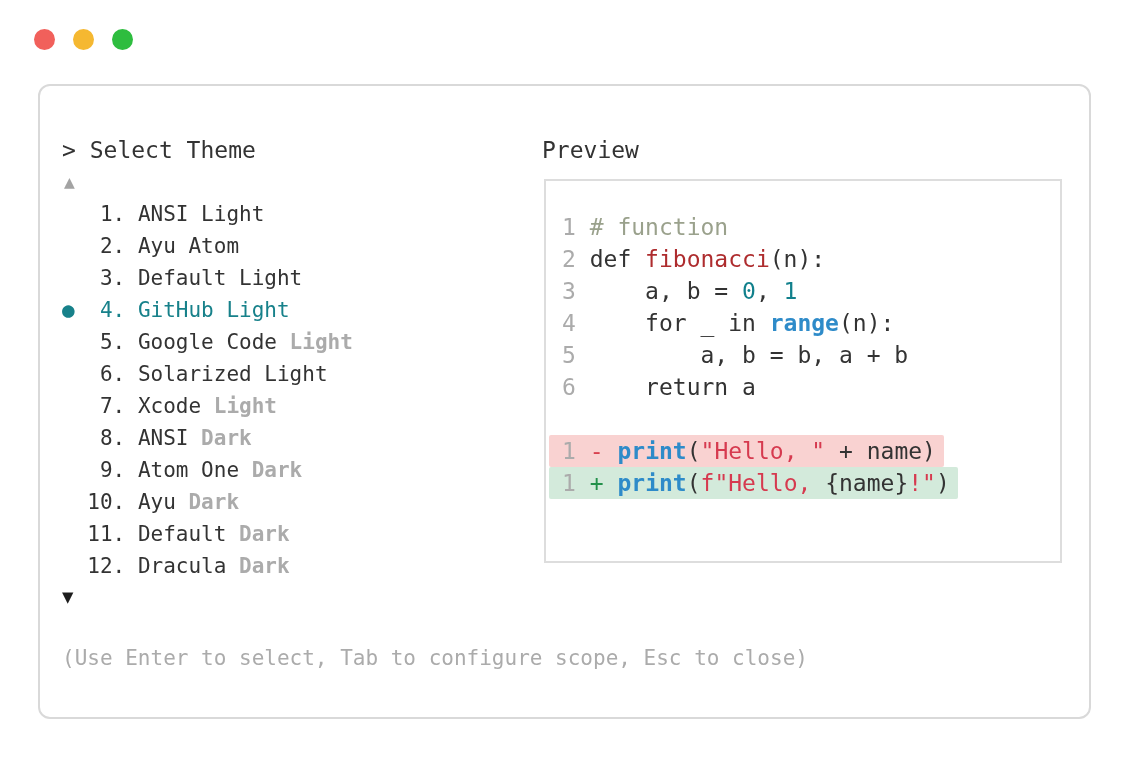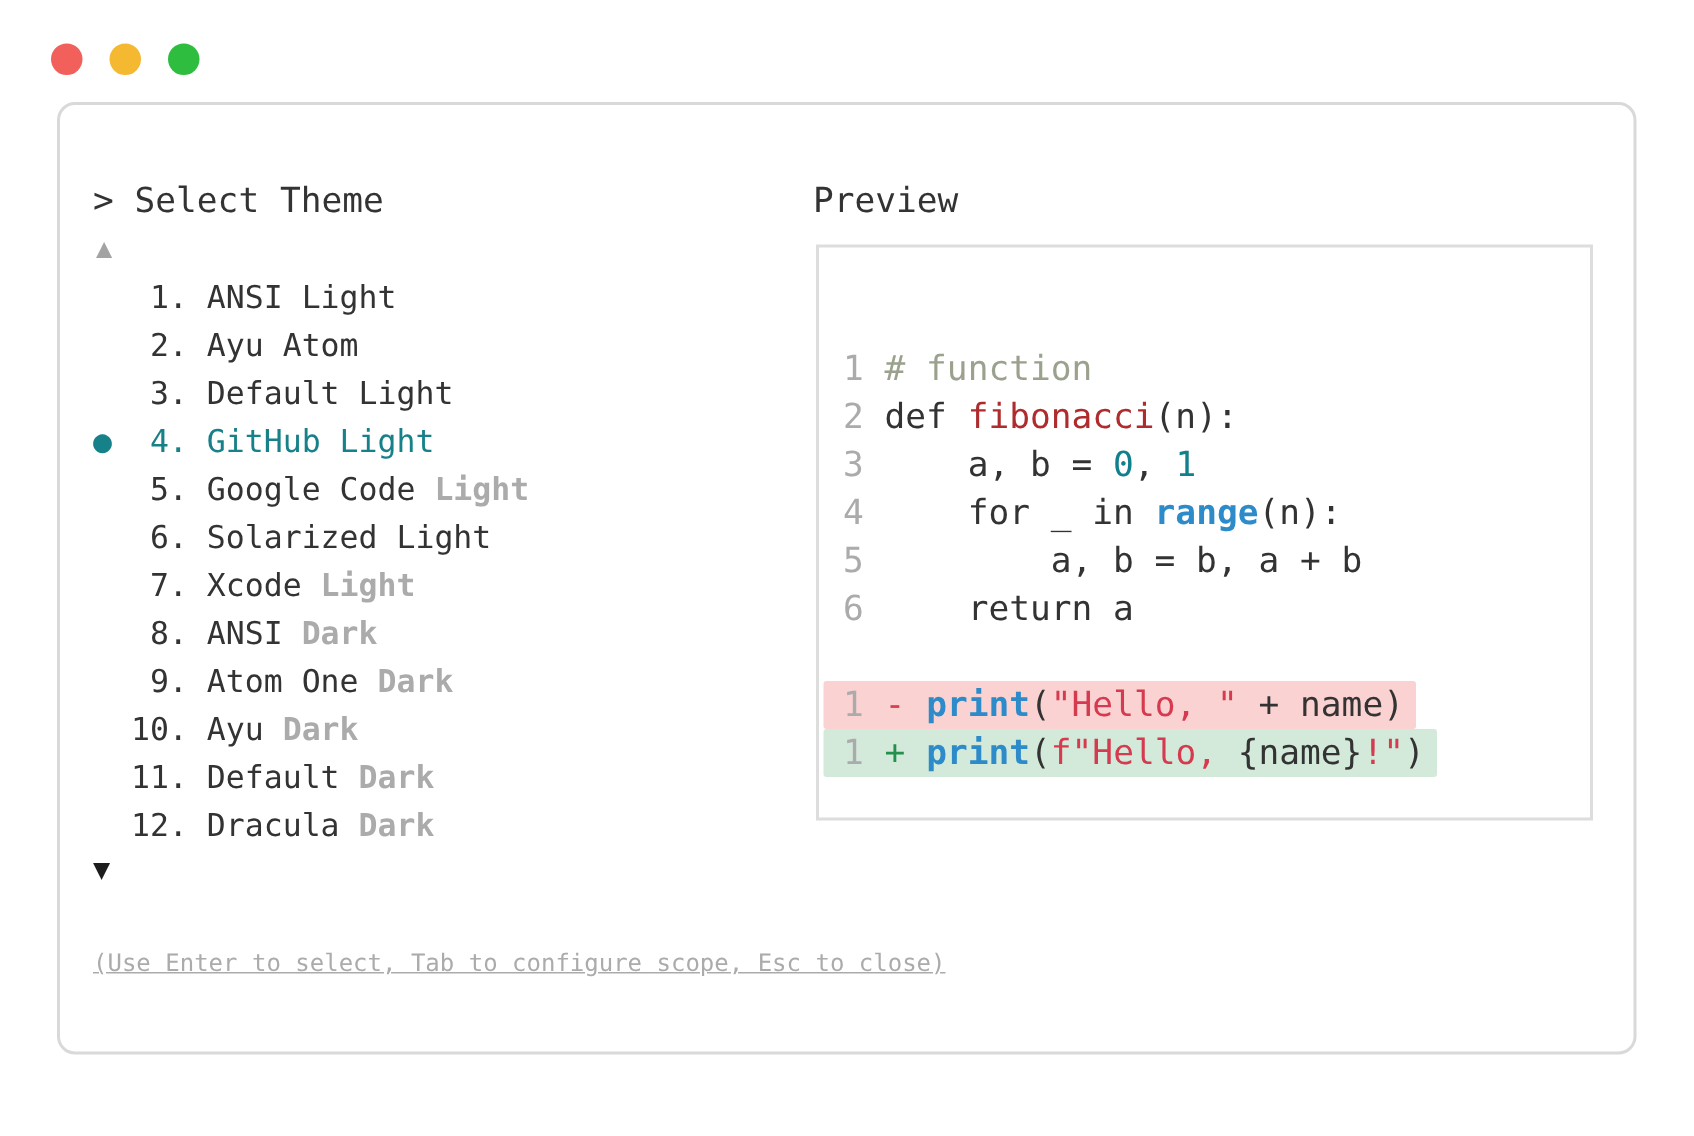"> Select Theme" .panel { top: 68px -> 84px }
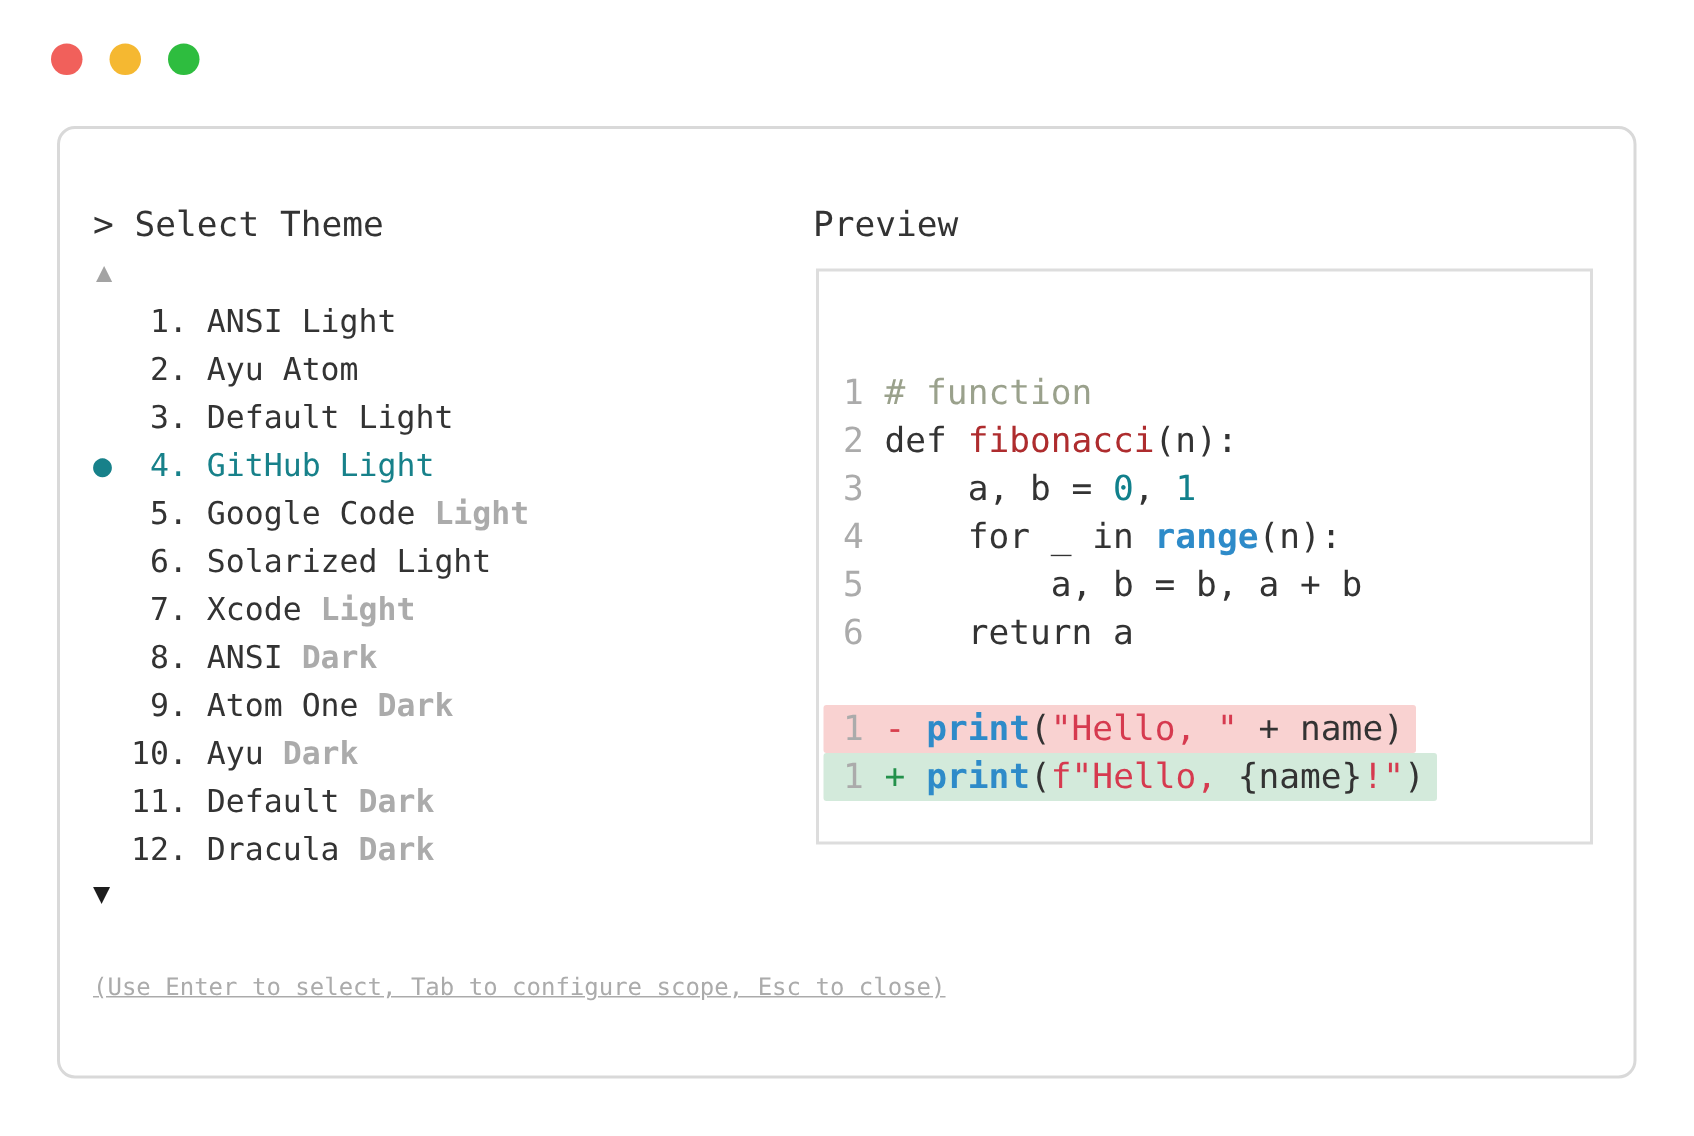"1 # function" .preview-pane { padding-top: 65px -> 30px }
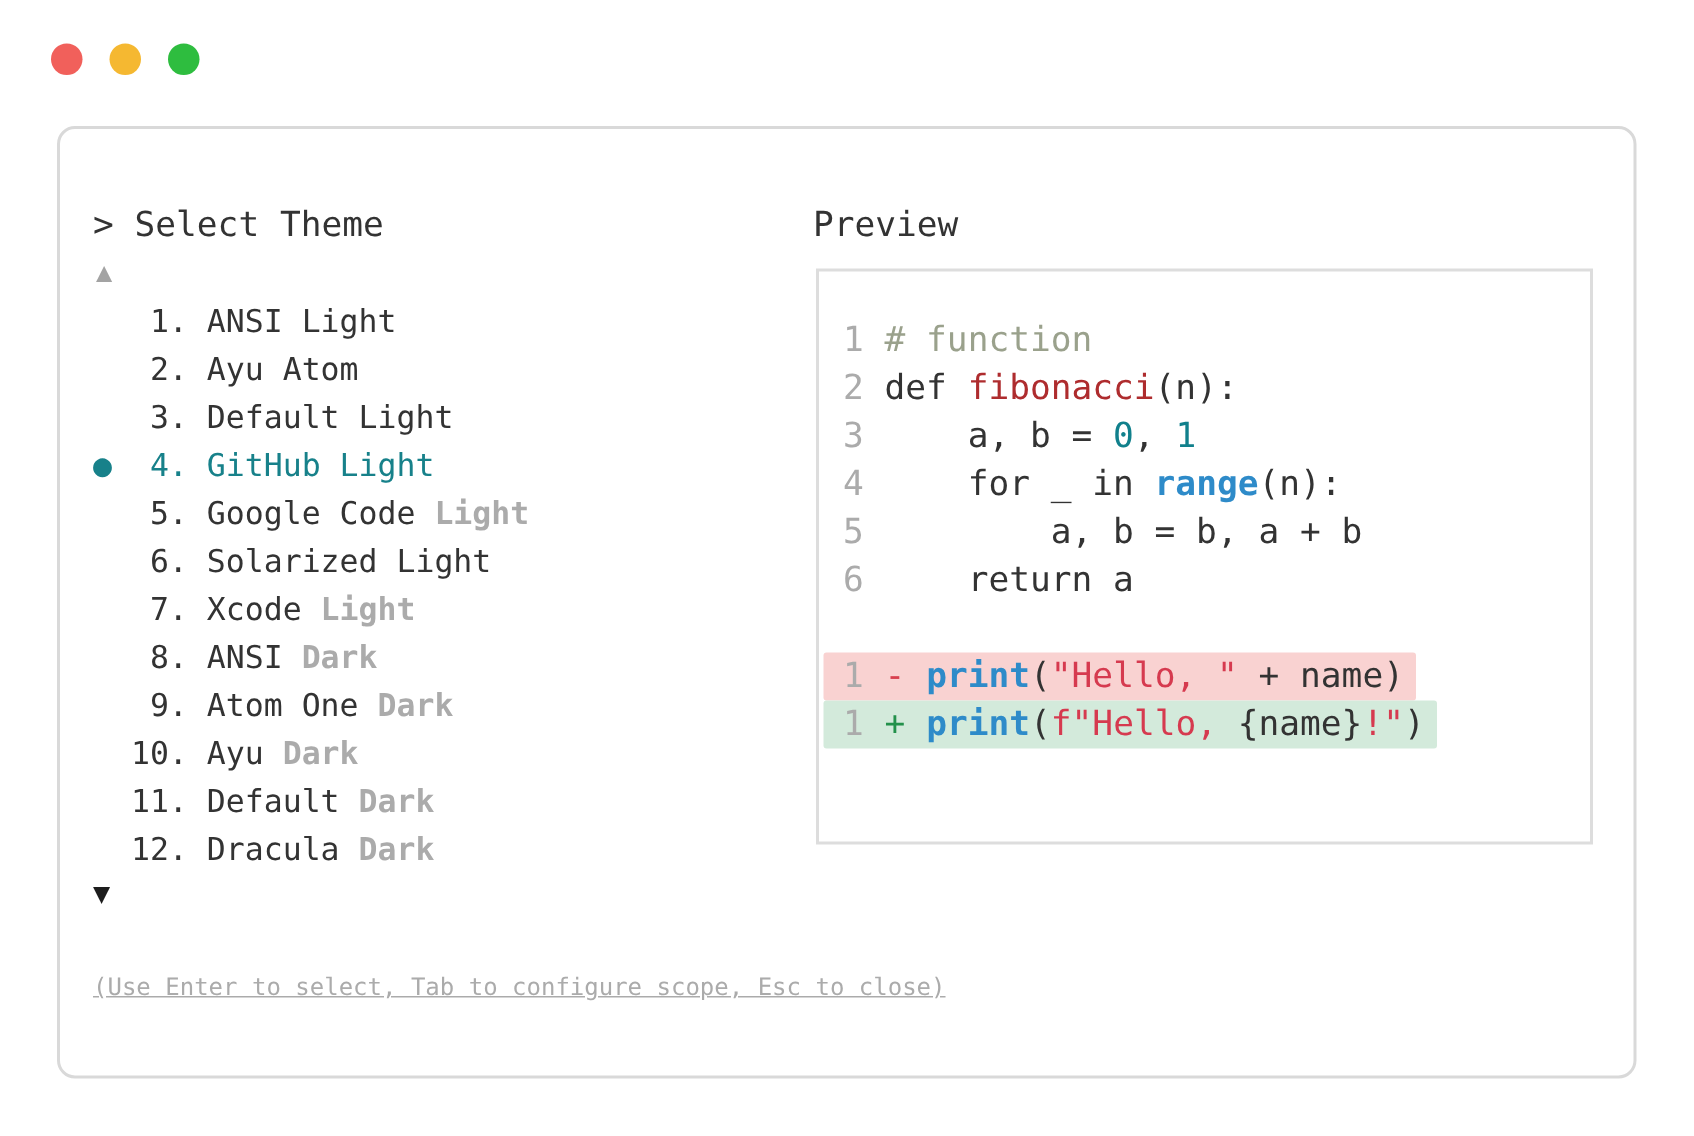"(Use Enter to select, Tab" .help { font-size: 16px -> 21px; text-decoration: underline -> none }
